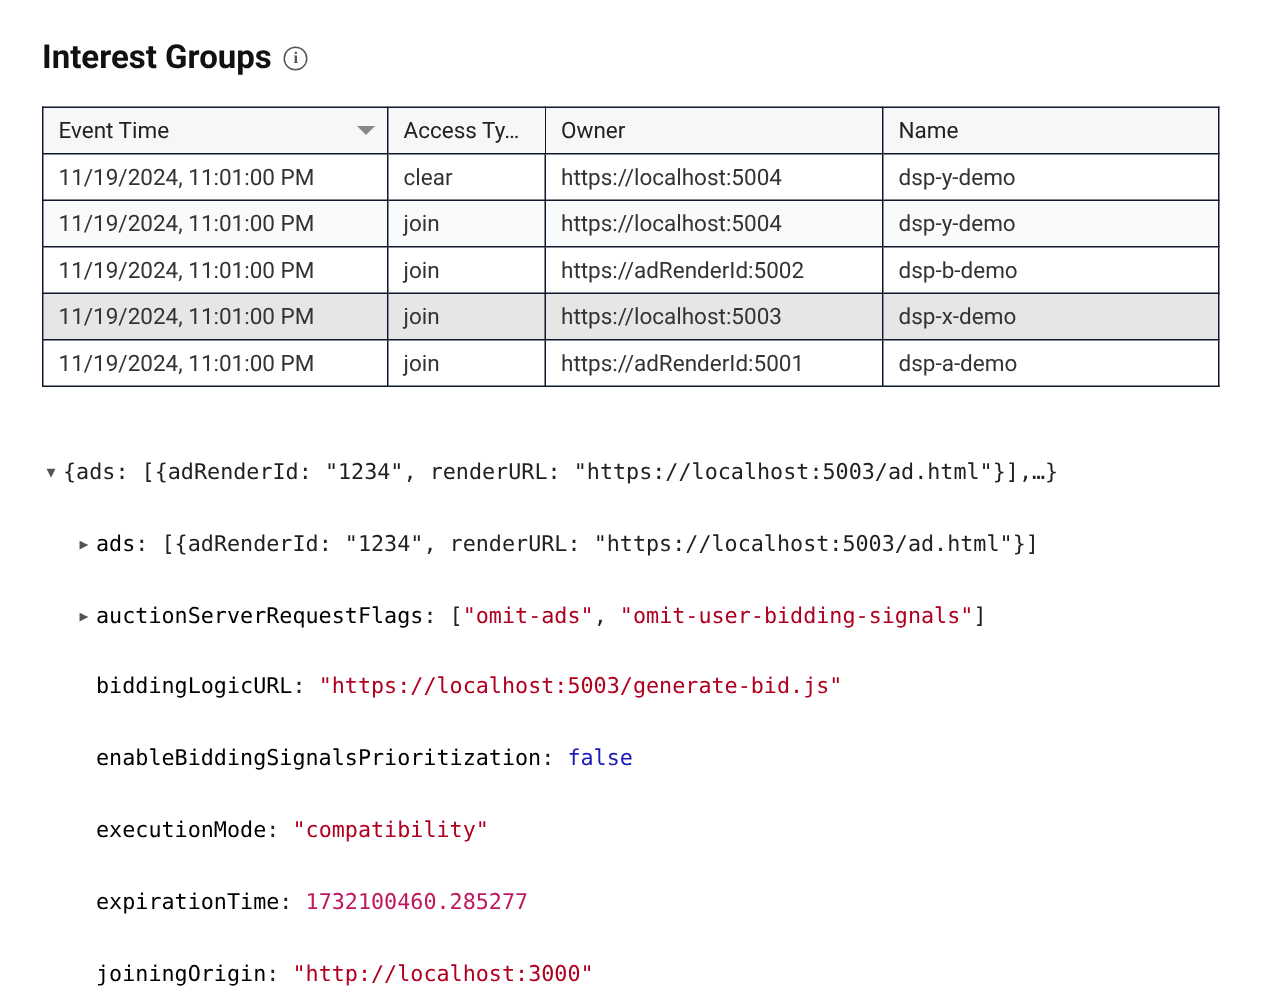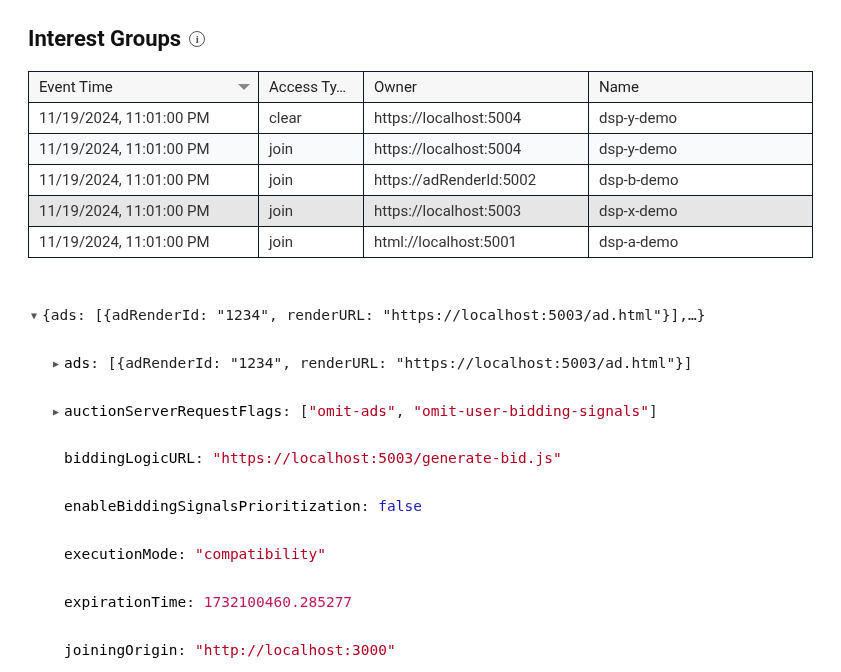"html://localhost:5001" td { text: html://localhost:5001 -> https://adRenderId:5001 }
